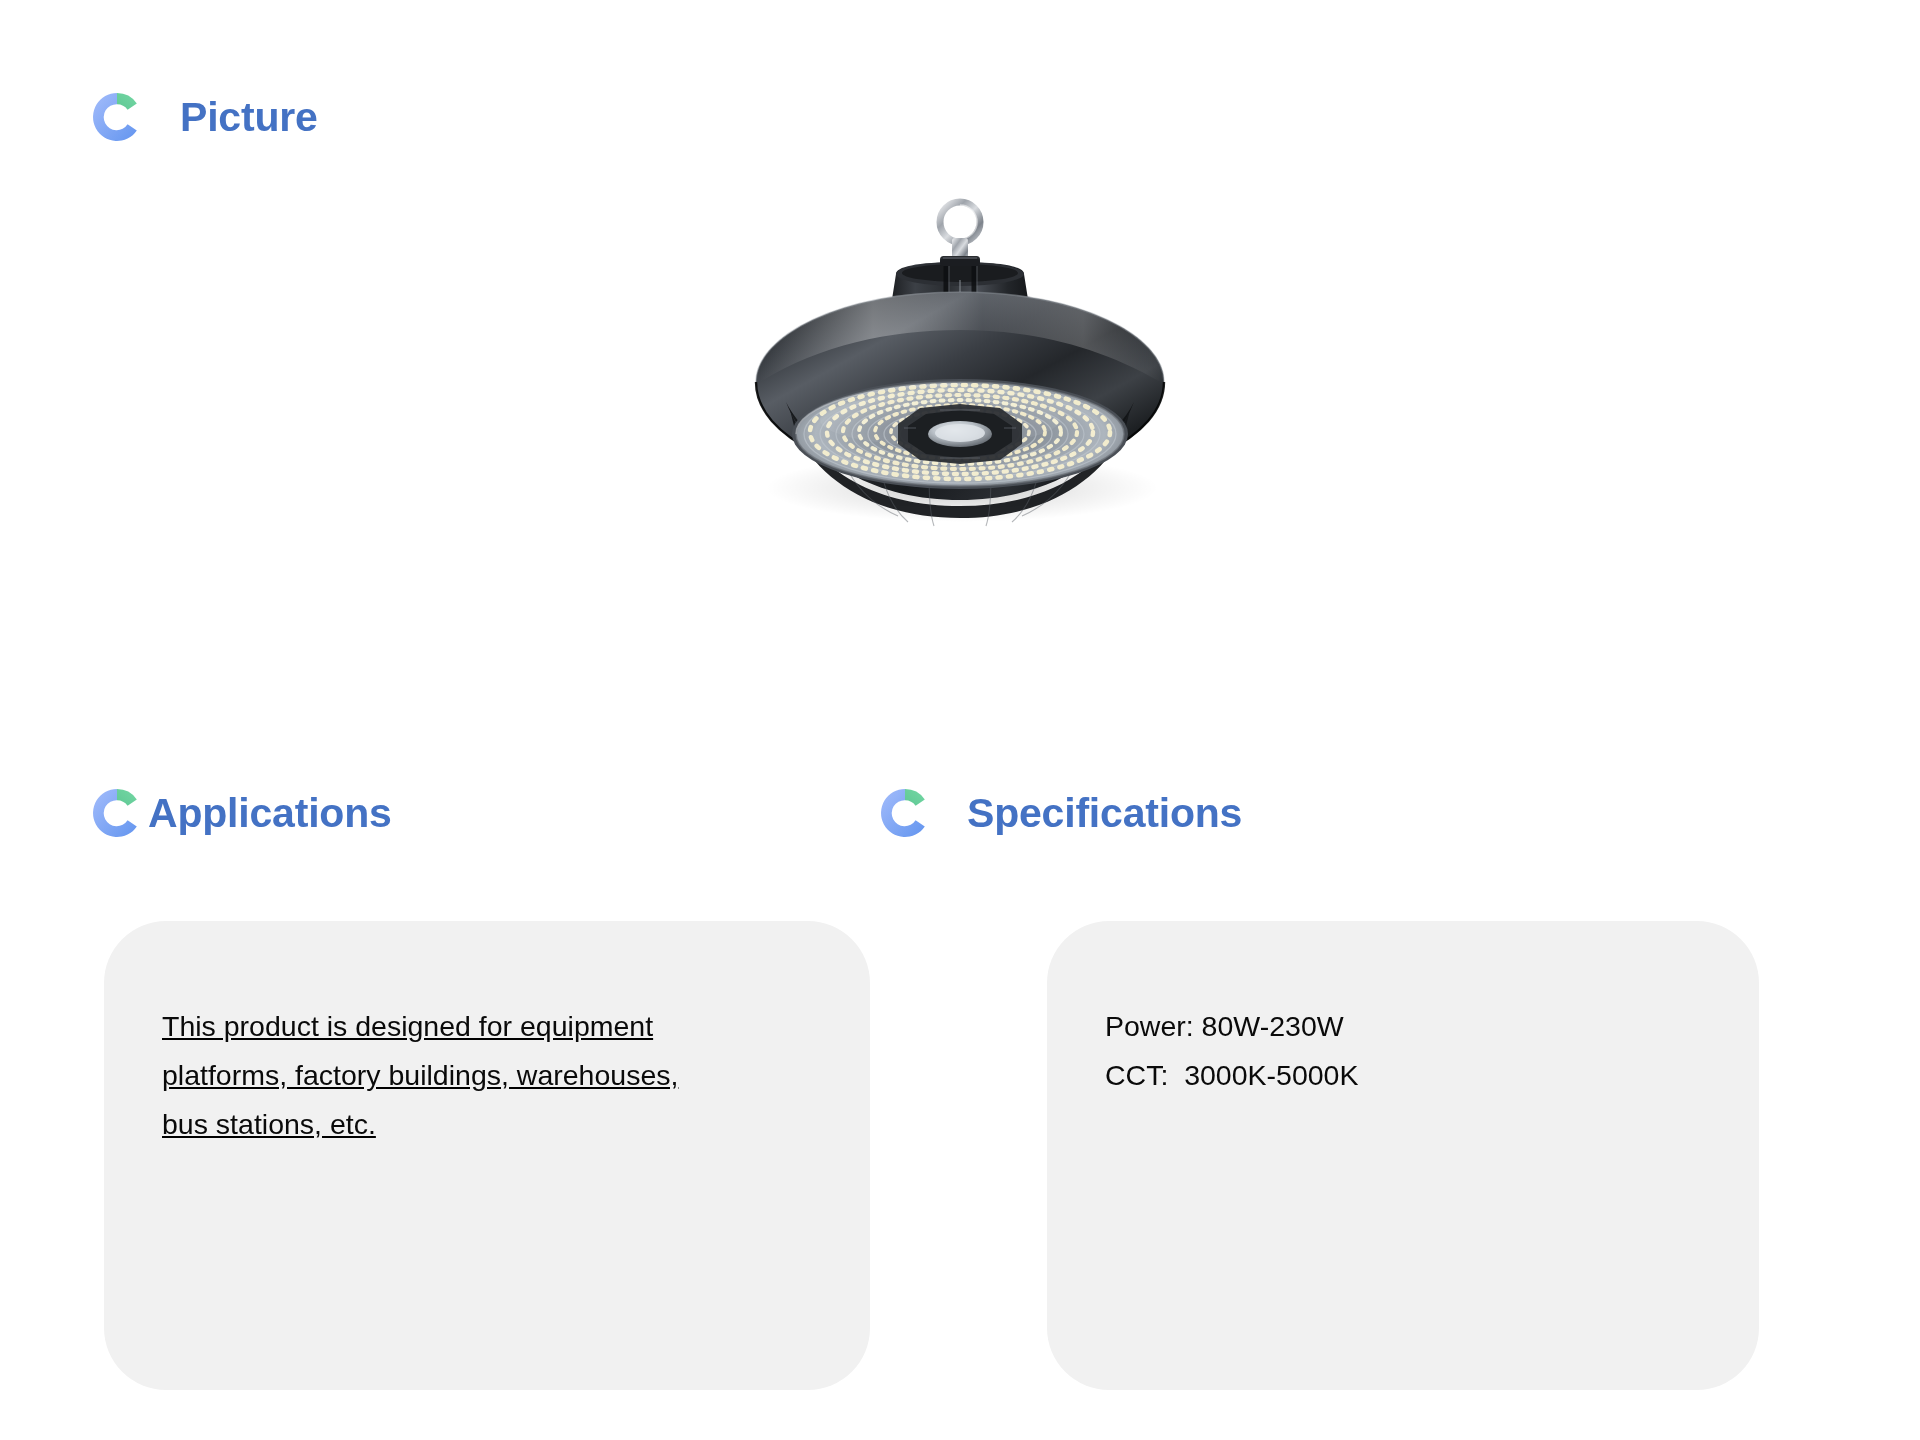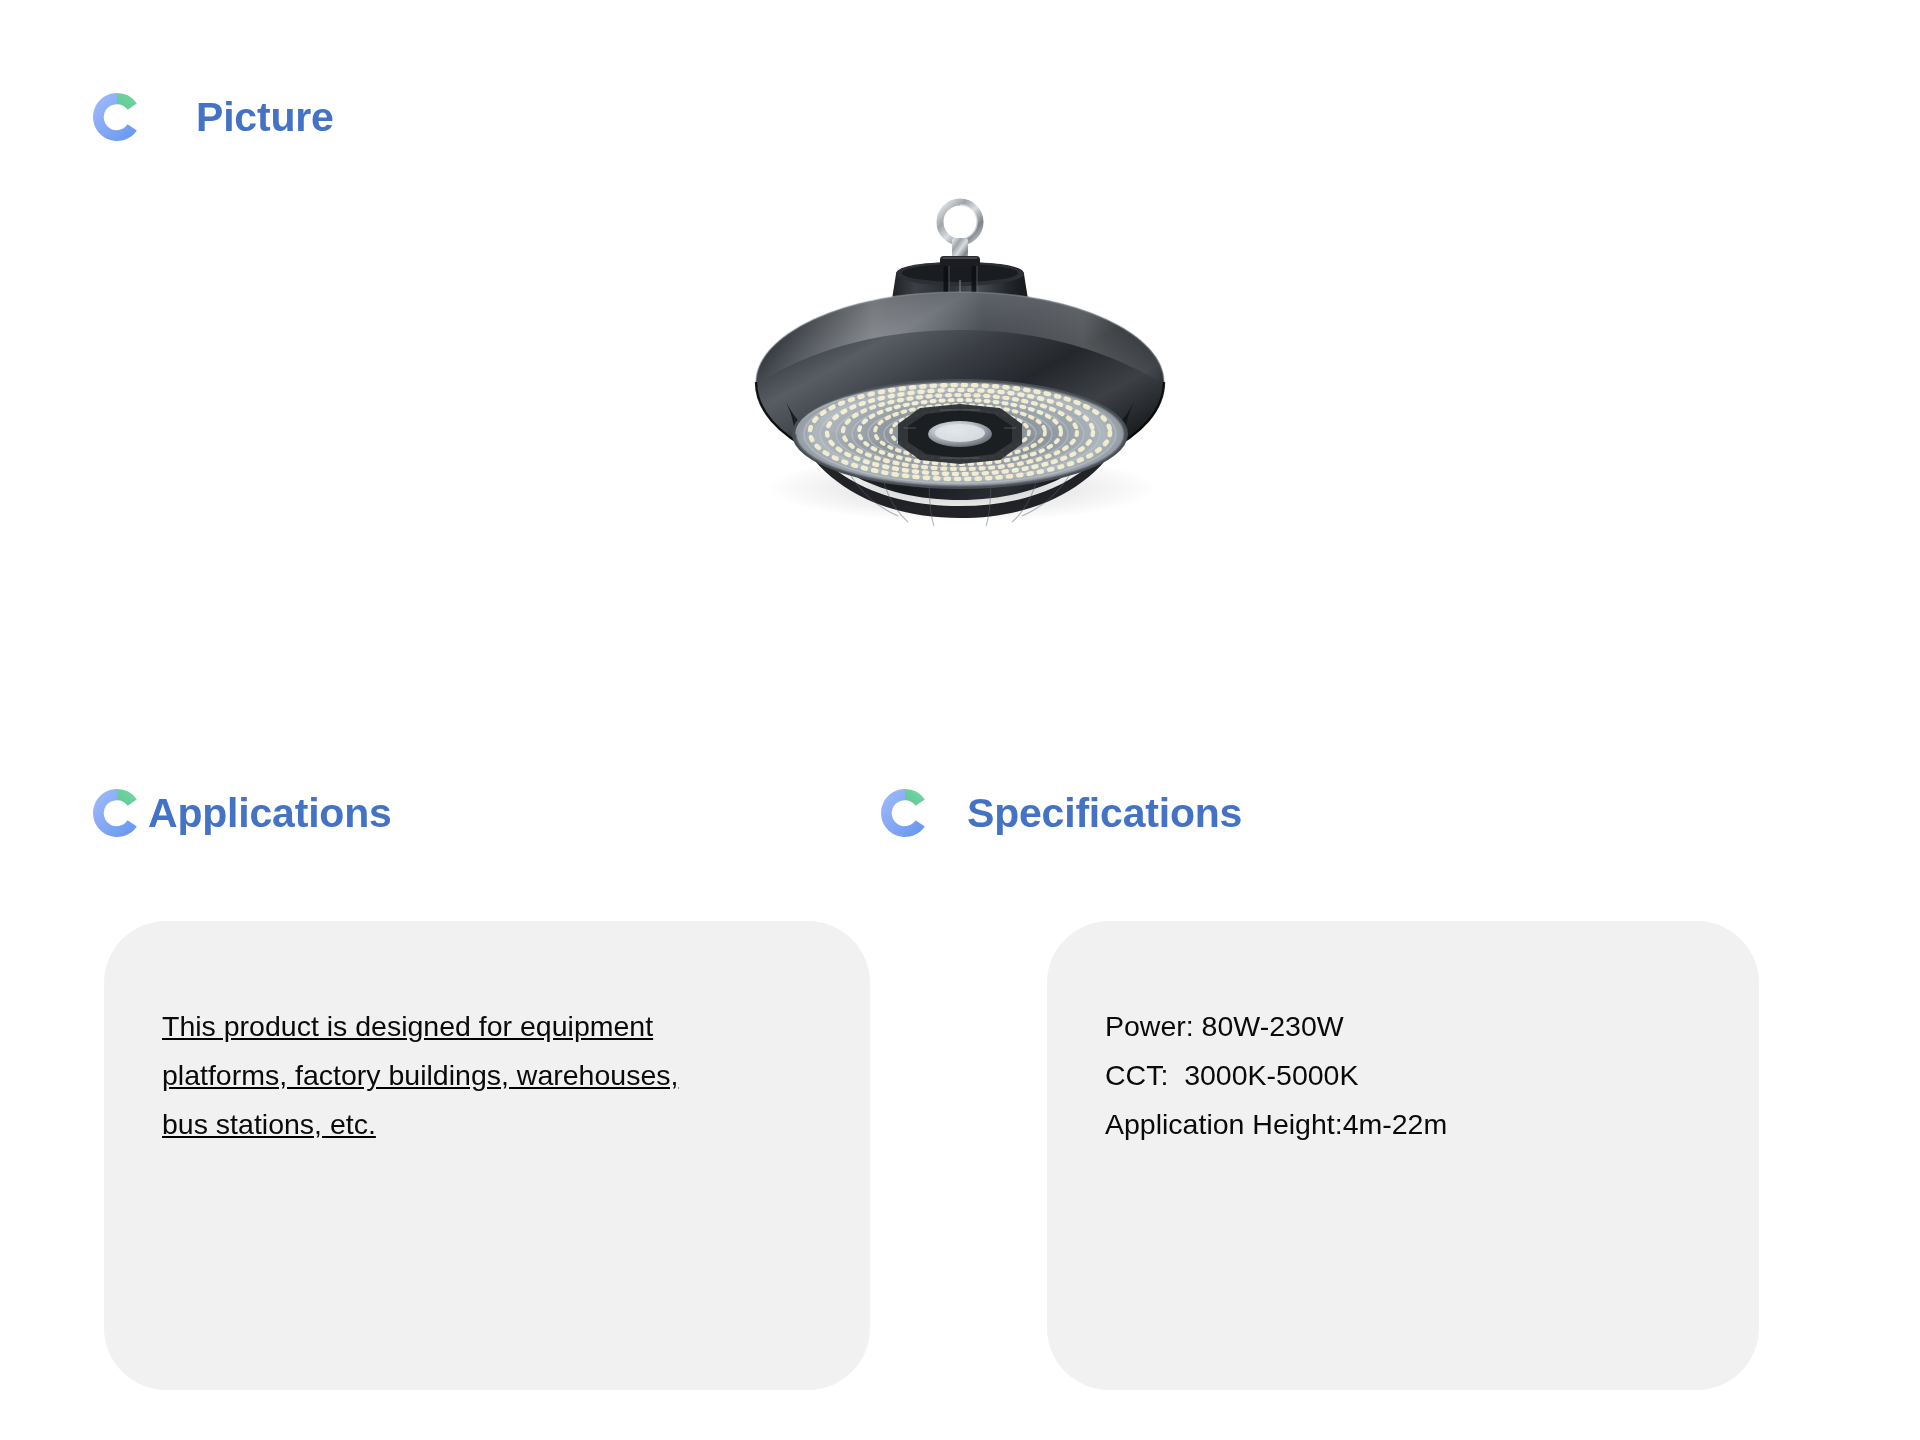"Picture" #head-picture .section-title { margin-left: 48px -> 32px }
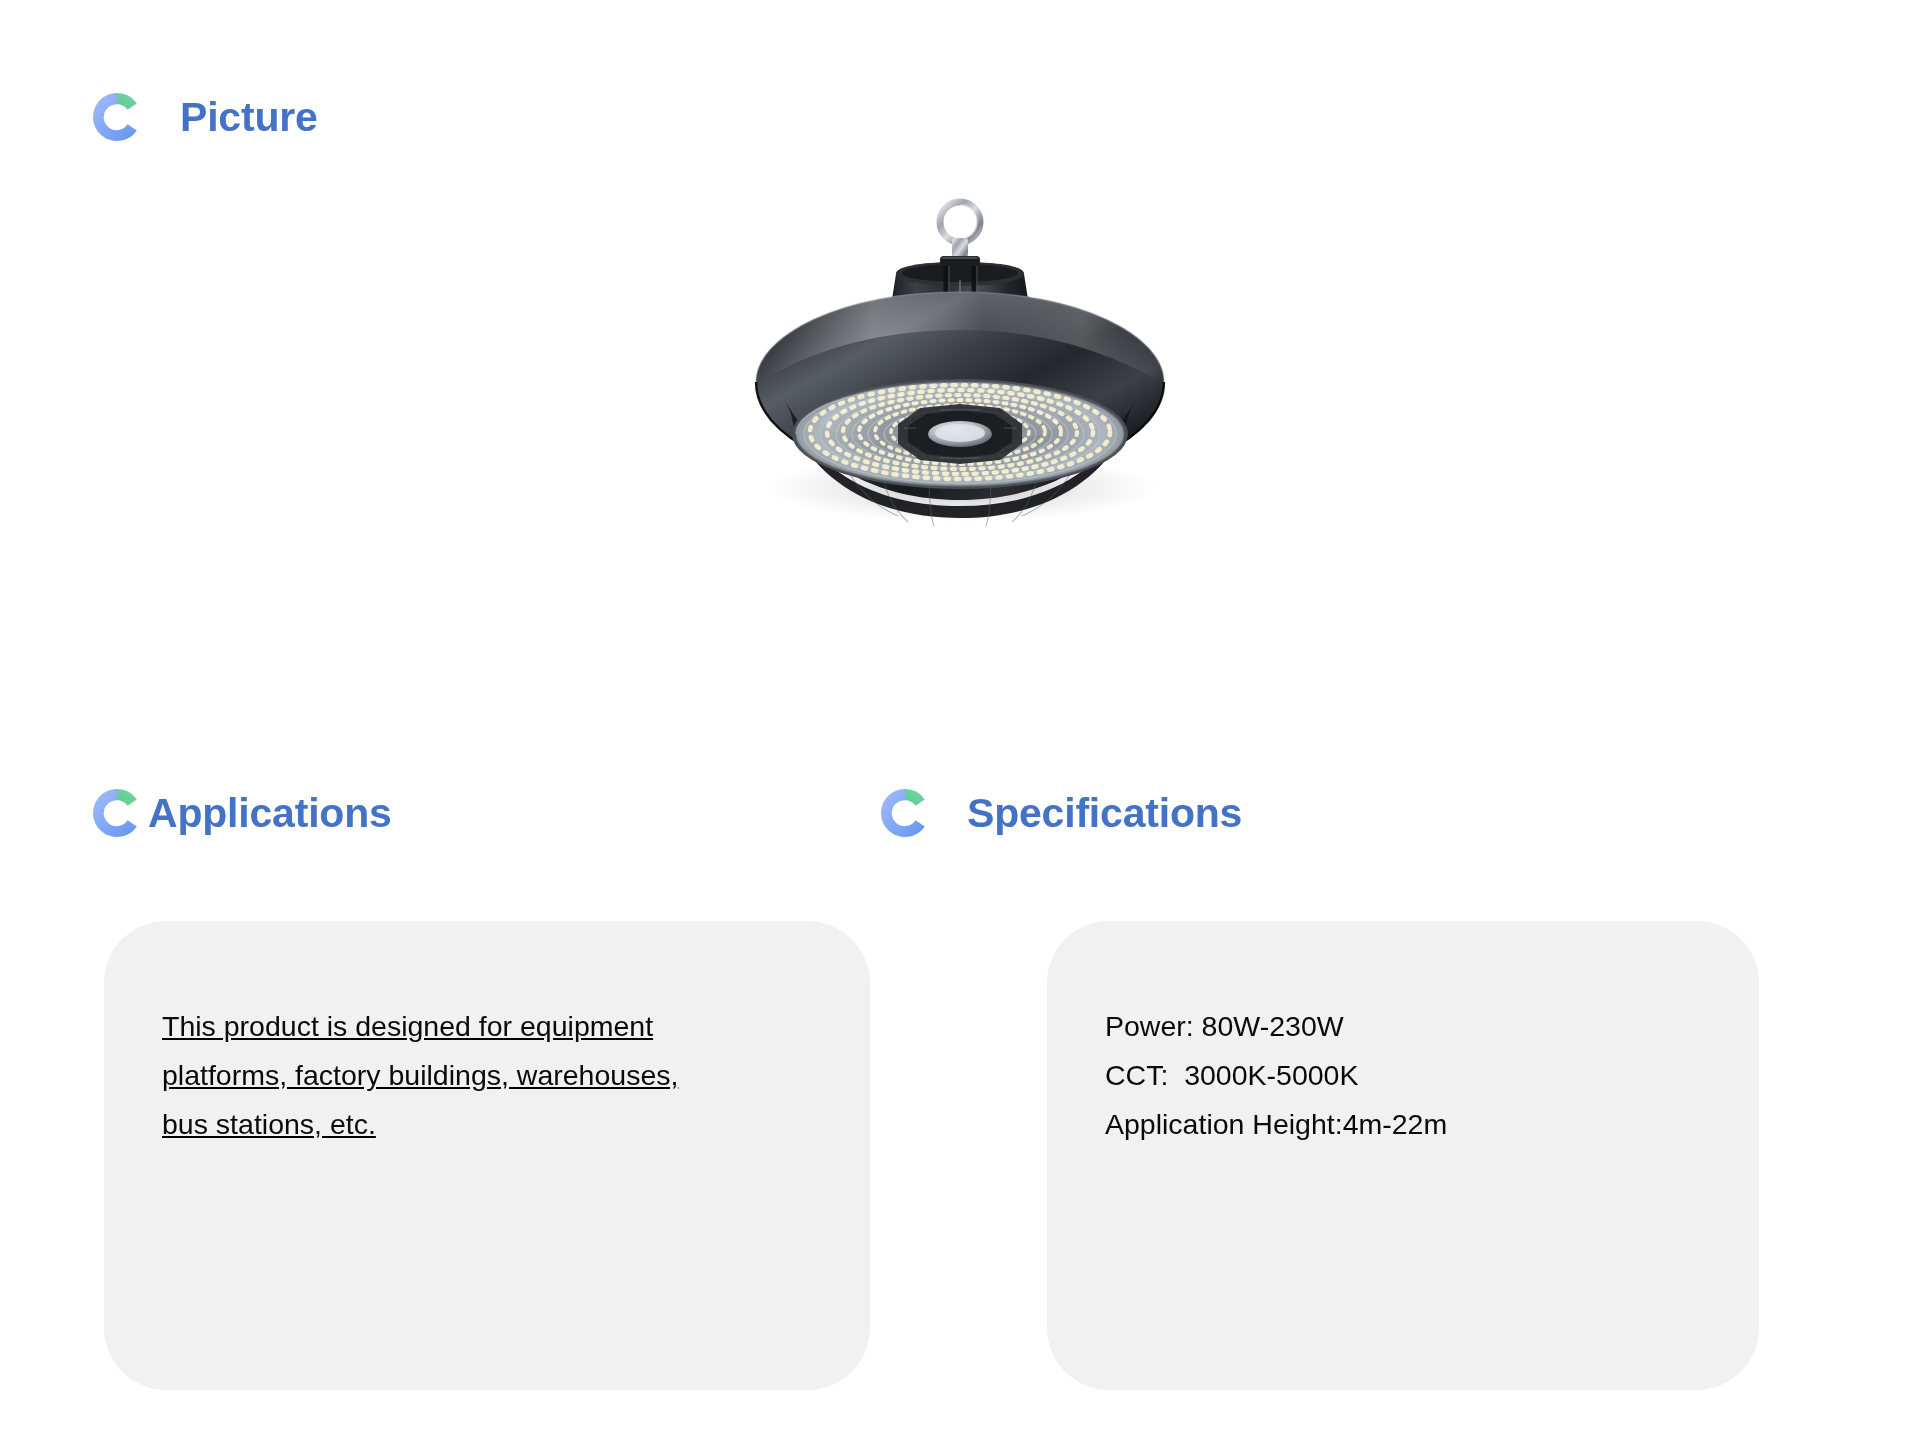"Application Height:4m-22m" li { html: <li>Application Height:4m-22m</li> -> none }
